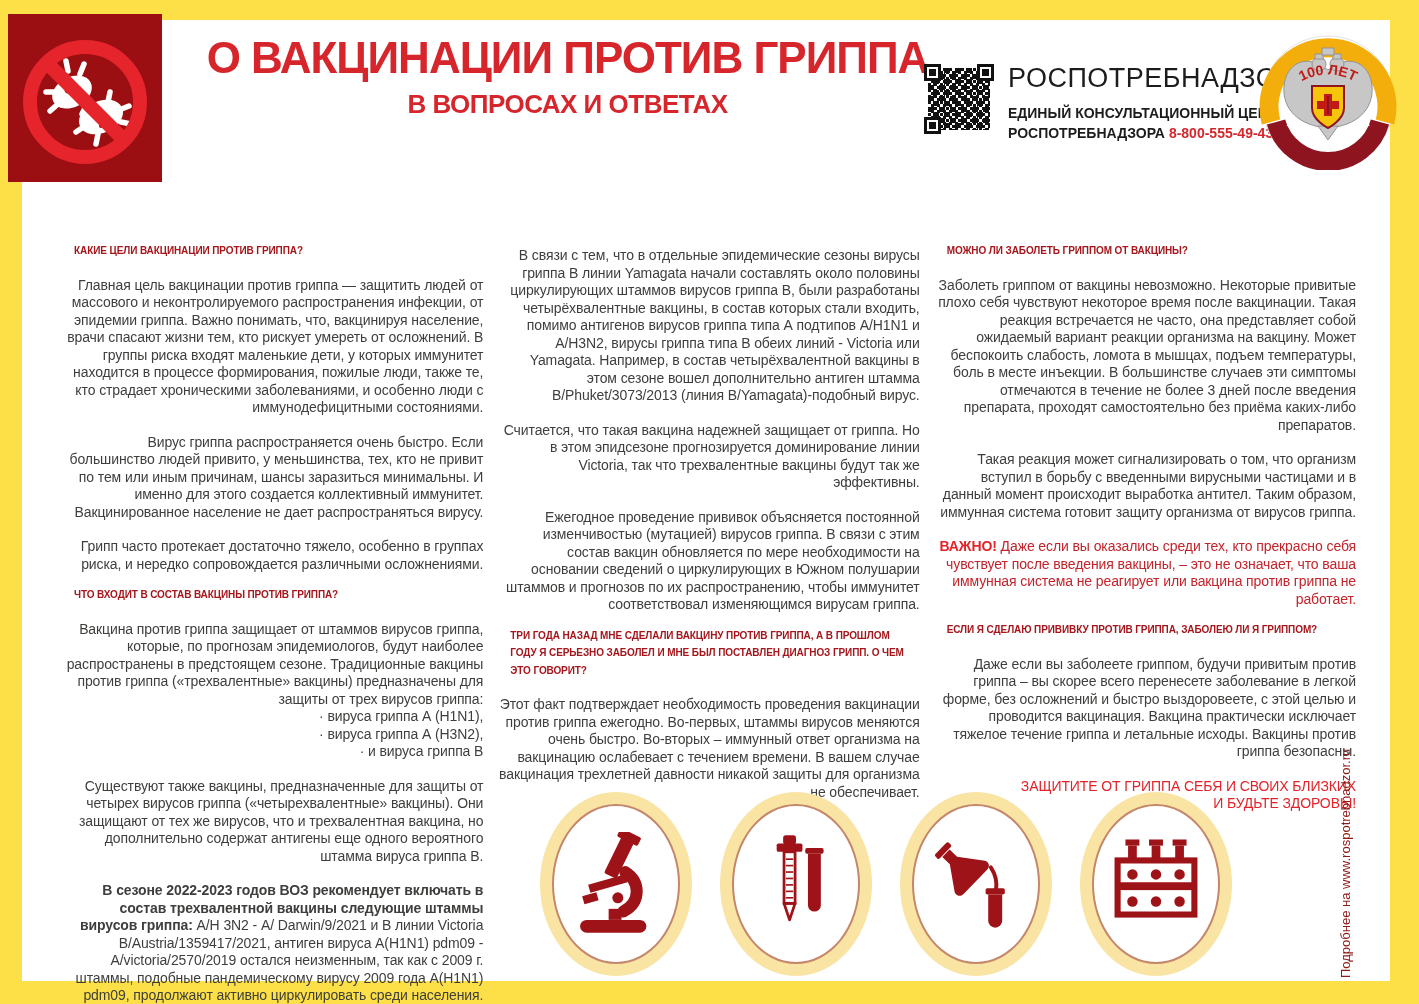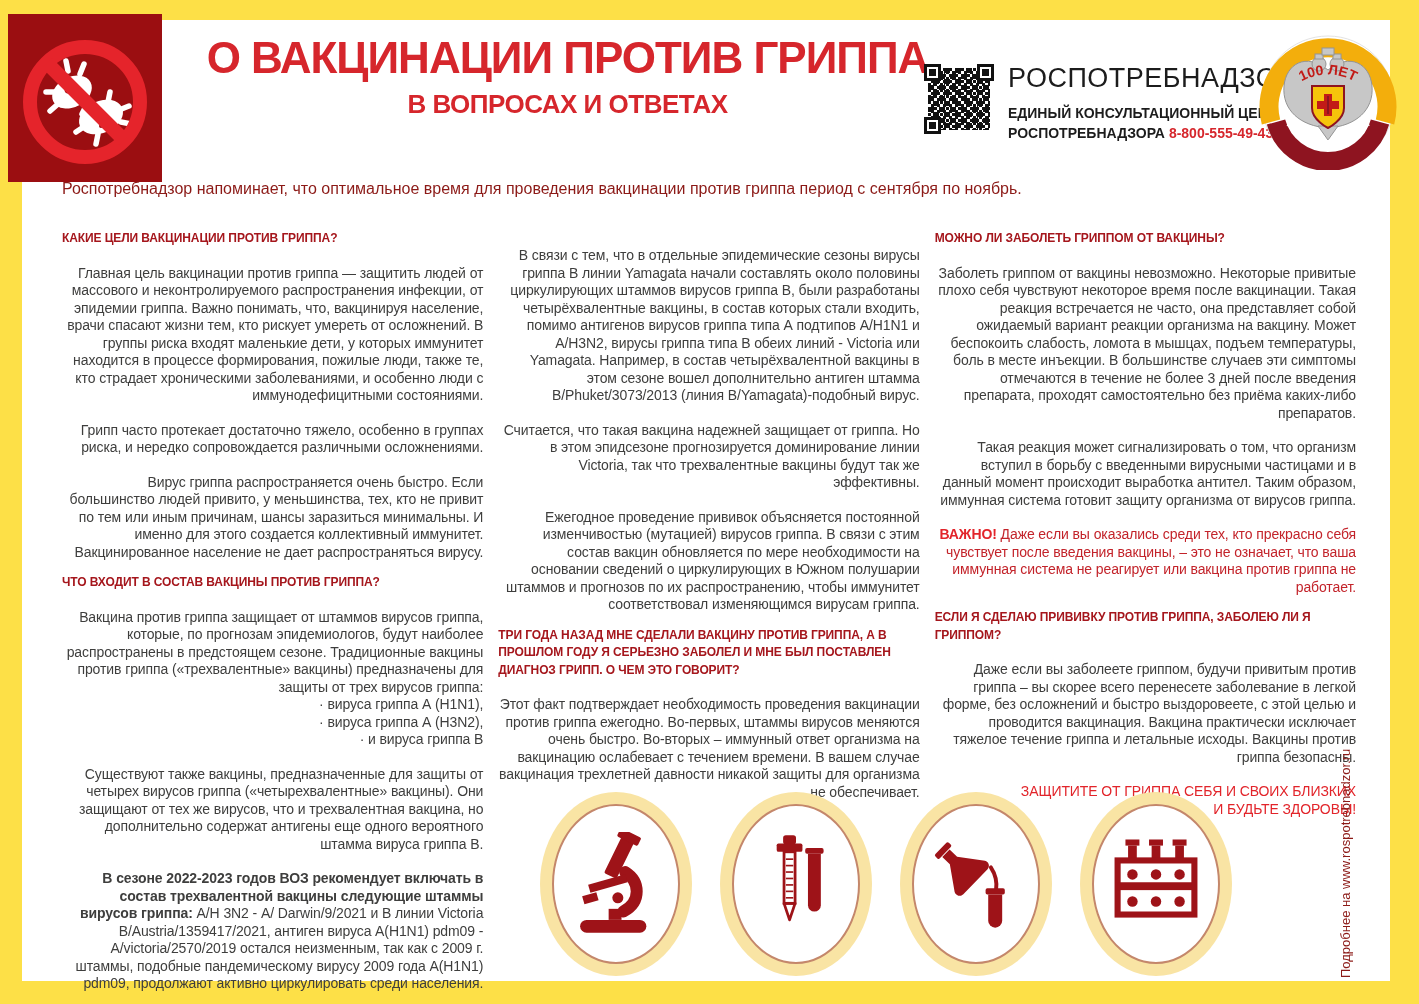"Роспотребнадзор напоминает, что" div.intro { html: <div>Роспотребнадзор напоминает, что оптимальное время для проведения вакцинации против гриппа период с сентября по ноябрь.</div> -> none }
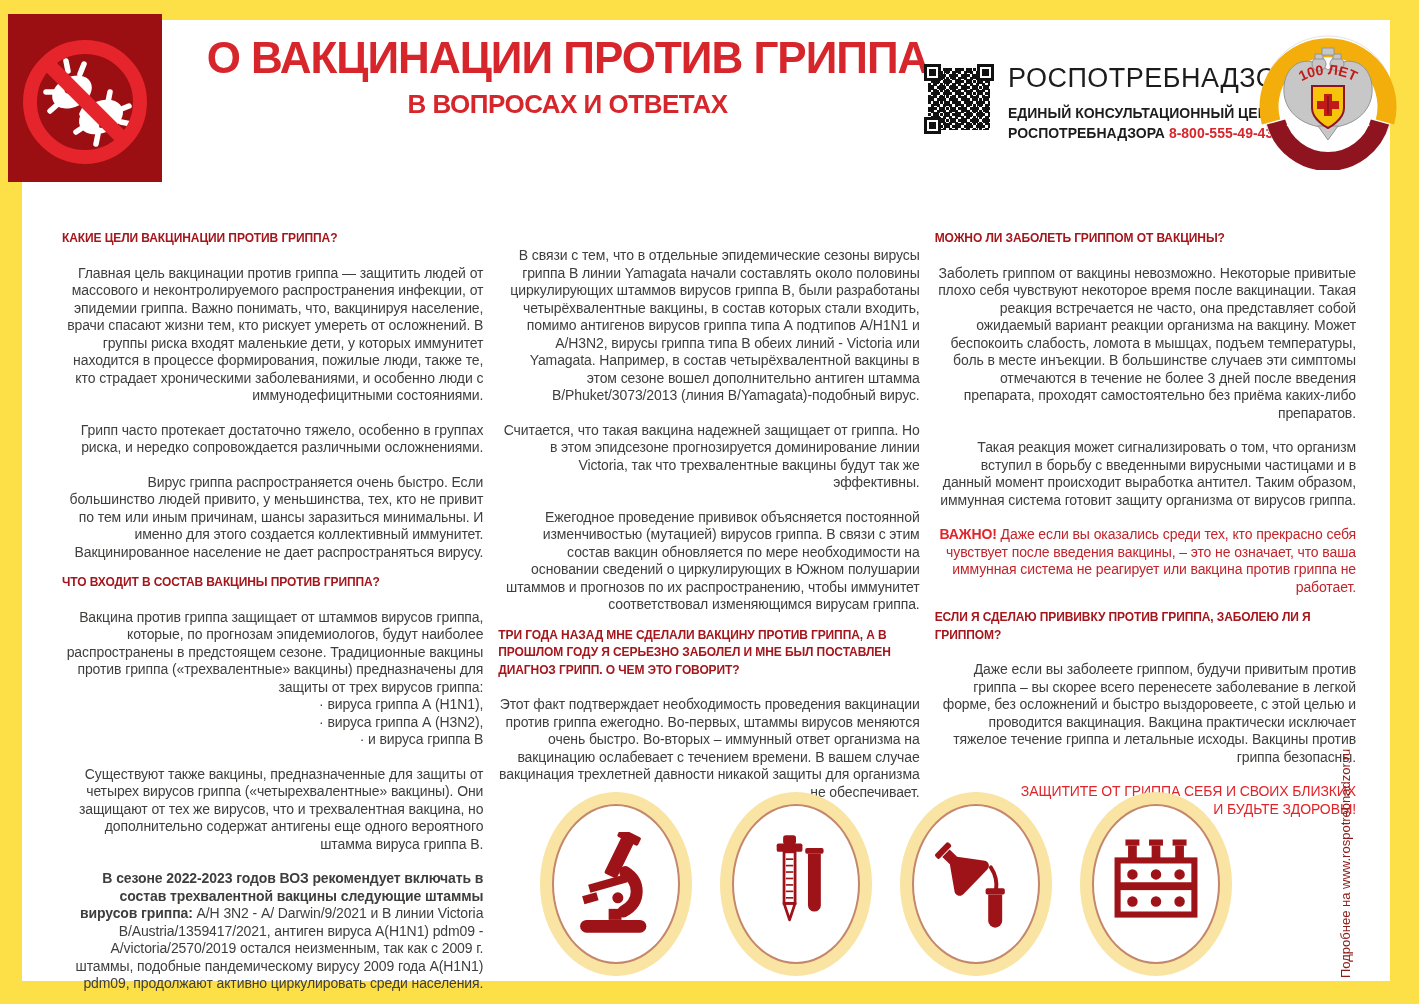"КАКИЕ ЦЕЛИ ВАКЦИНАЦИИ ПРОТИВ ГРИППА?" .col h3 { font-size: 12px -> 10px; margin: 0 -> 12px }
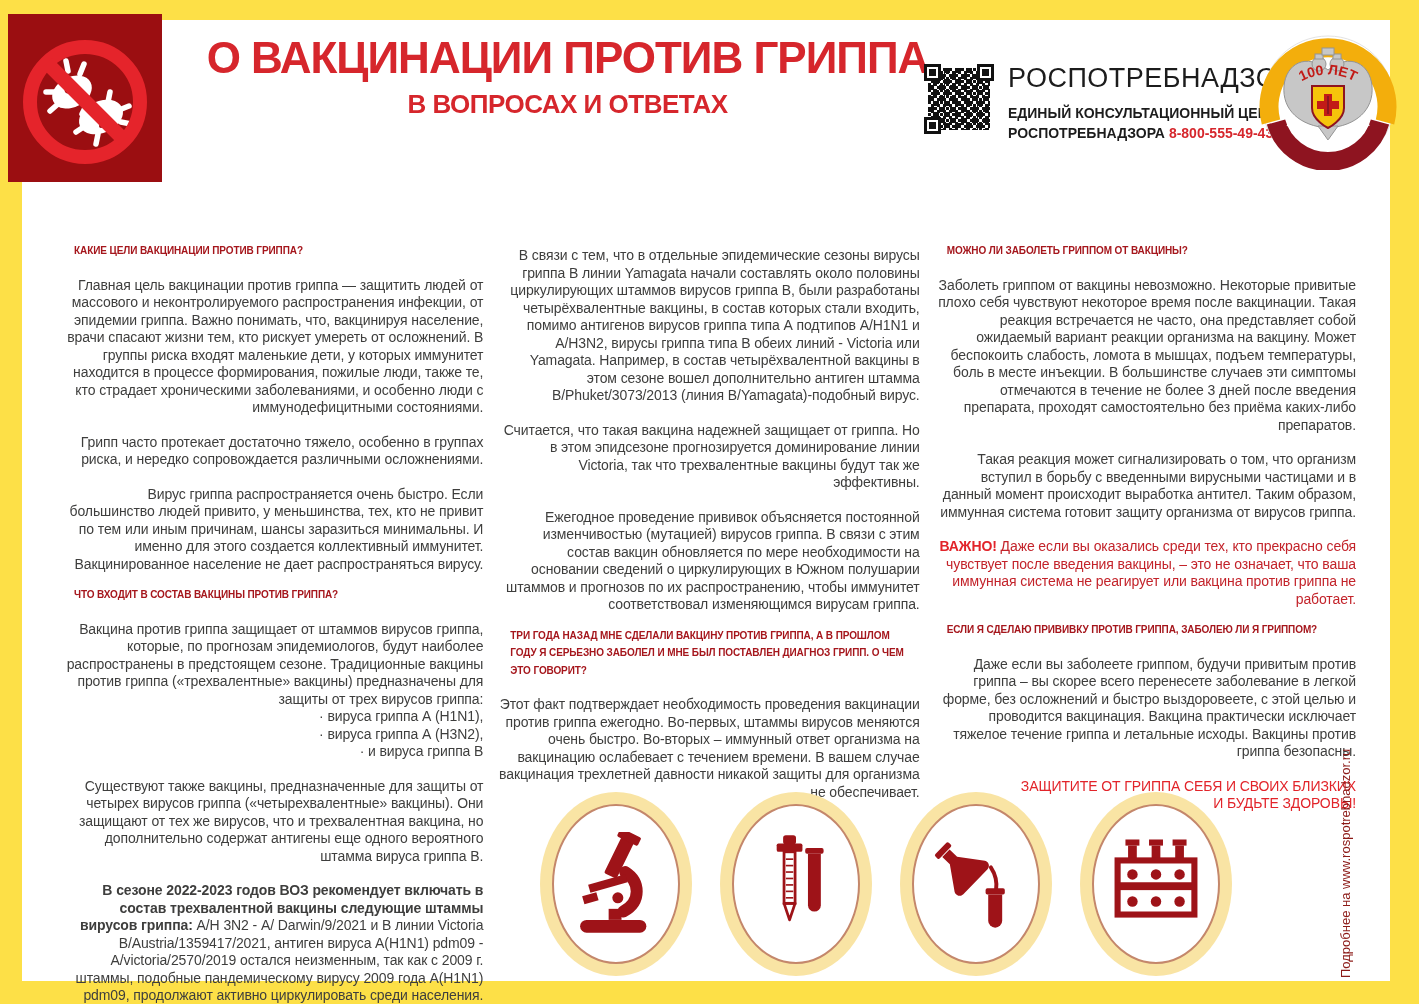"Грипп часто протекает достаточно тяжело," p { order: before "Вирус гриппа распространяется очень" -> after "Вирус гриппа распространяется очень" }
